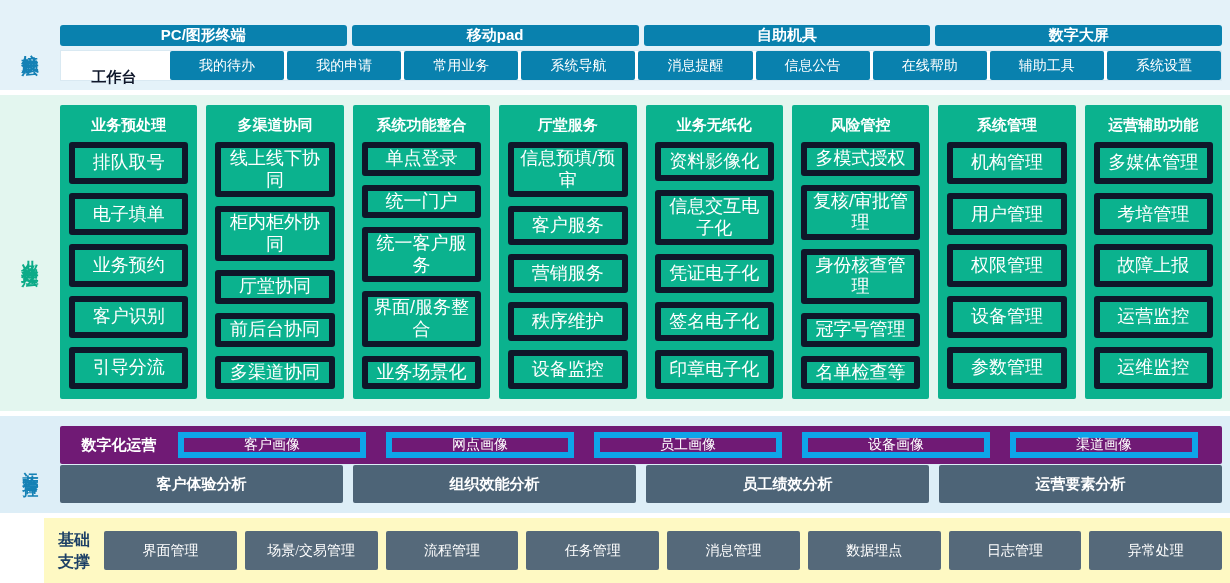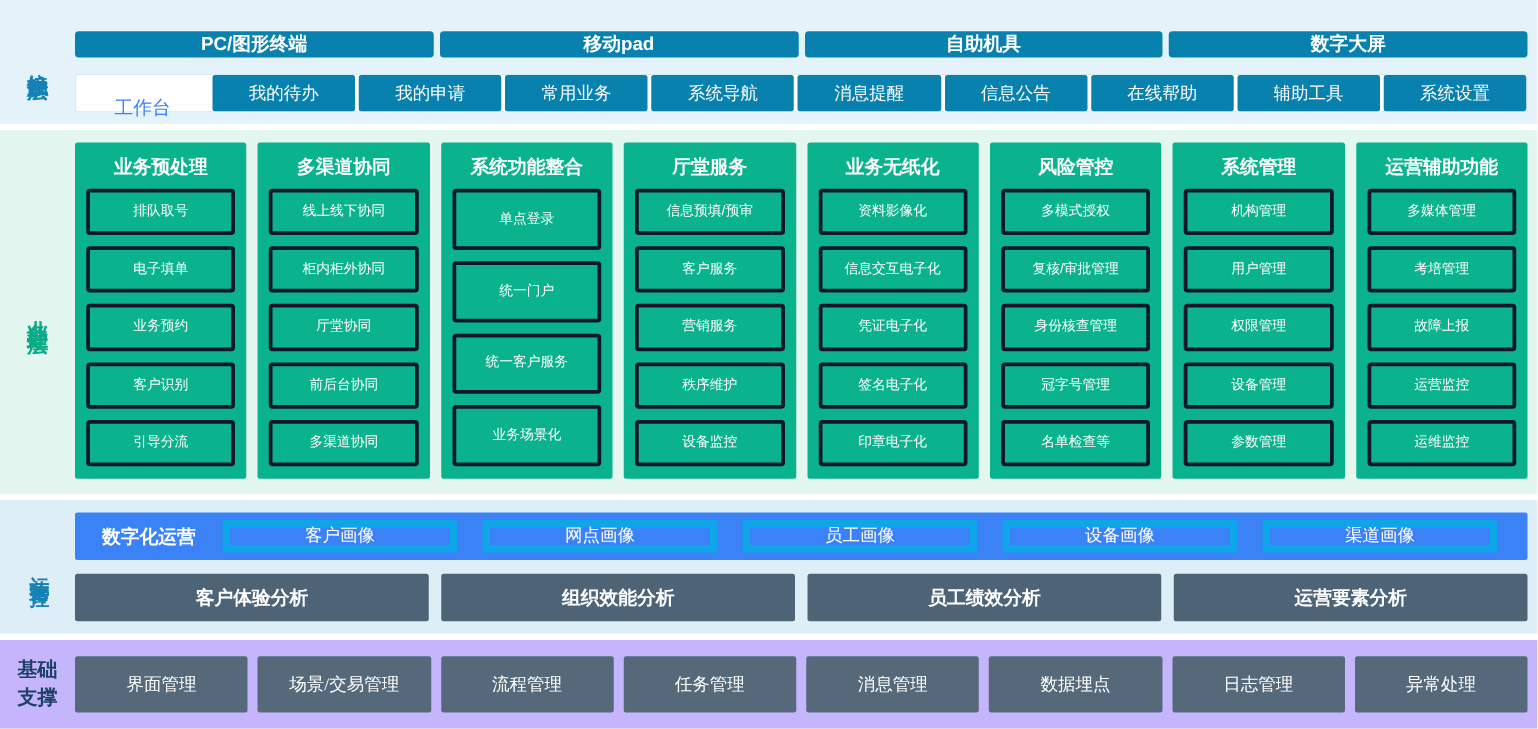"工作台" .workbench-label { color: #3b82f6 -> #0f172a; font-weight: normal -> bold }
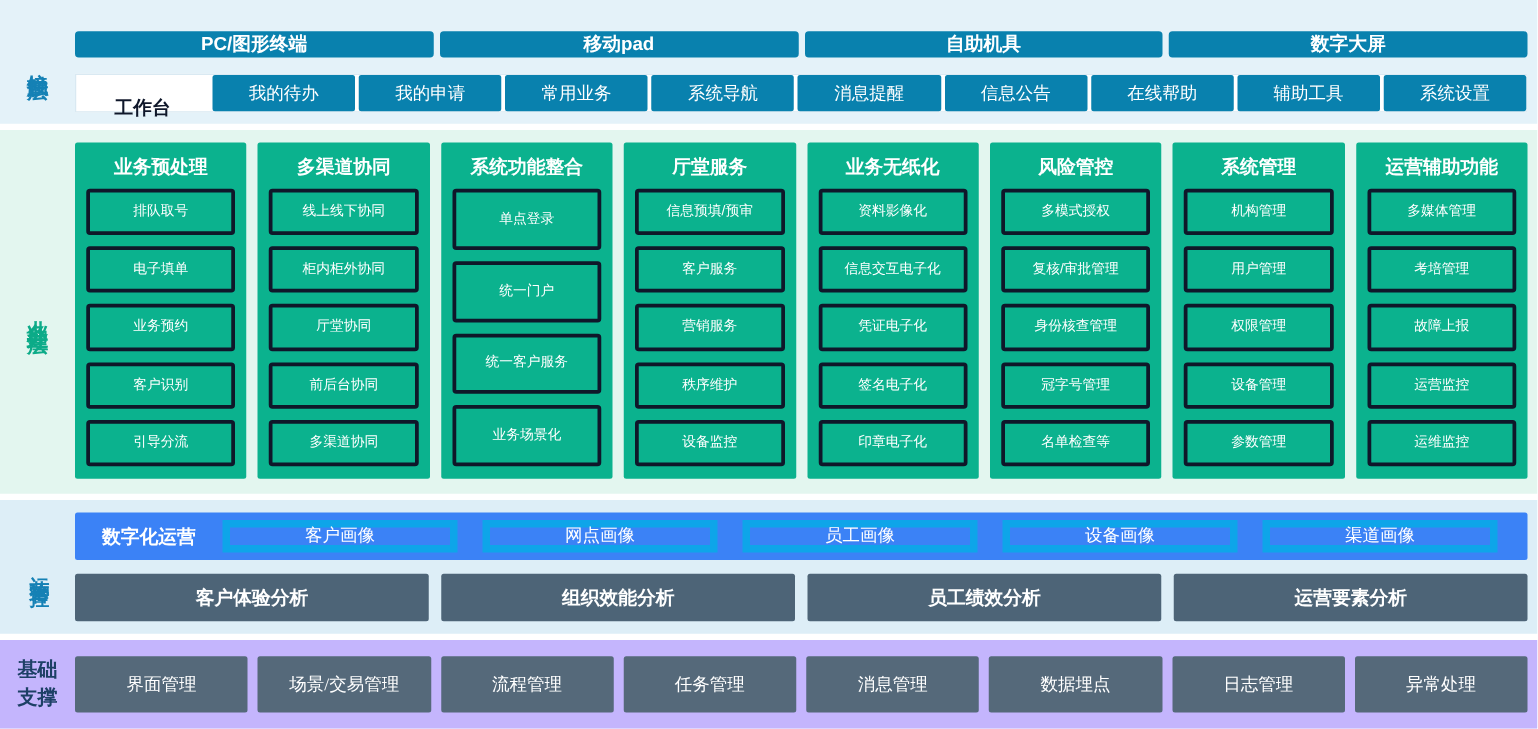"排队取号" .biz-item { border: 3px solid #0f172a -> 6px solid #0f172a; font-size: 11px -> 18px }
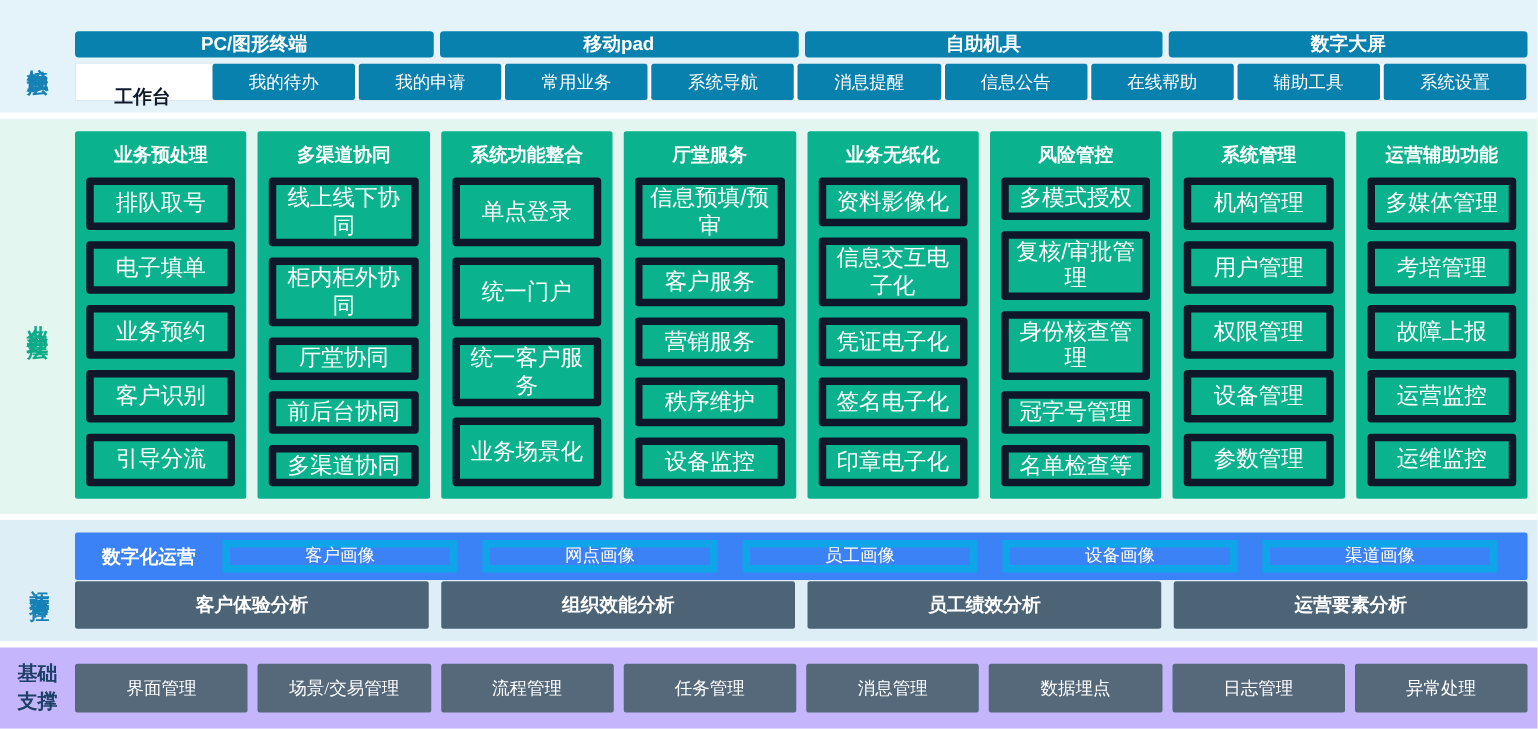"界面/服务整合" div.biz-item { html: none -> <div>界面/服务整合</div> }
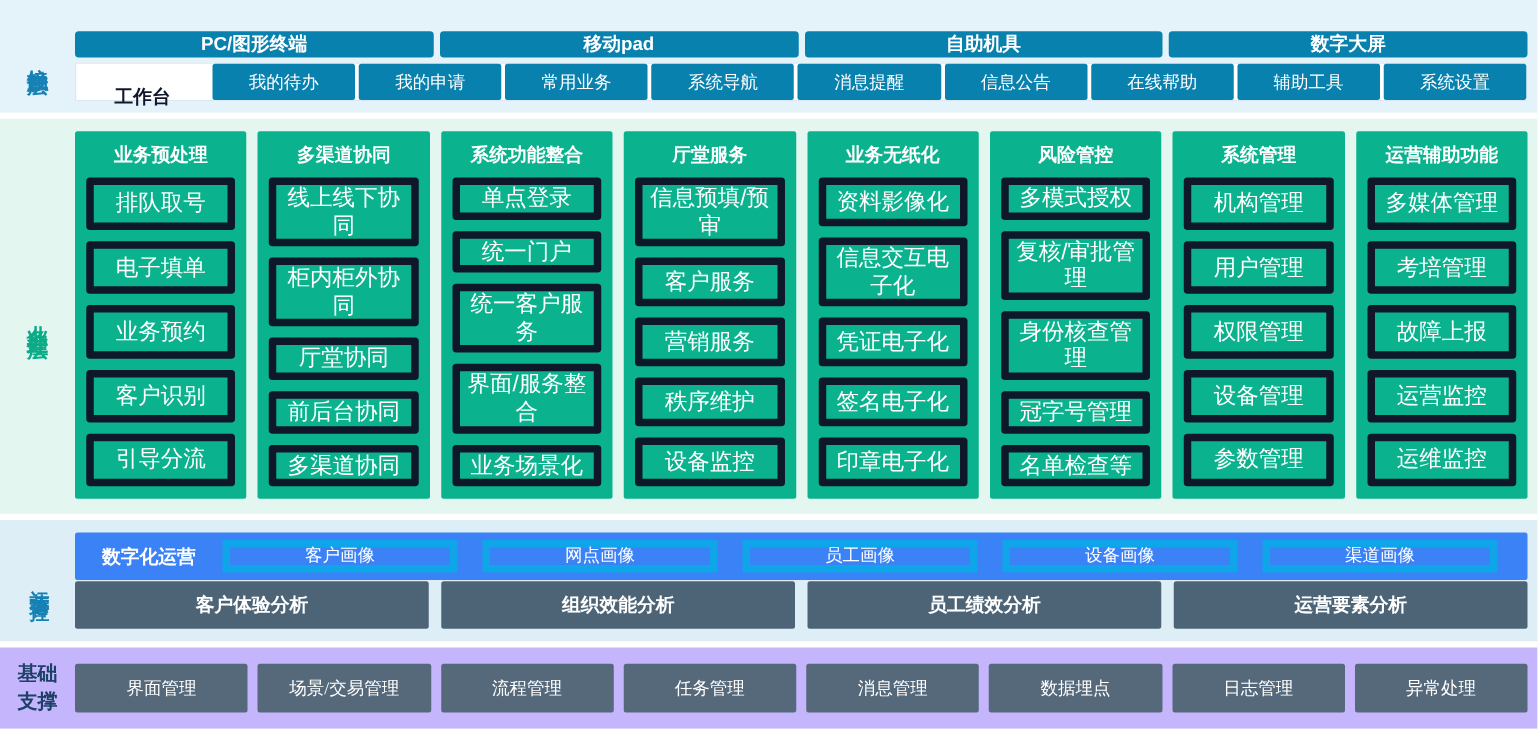"数字化运营" .digital-bar { background: #3b82f6 -> #701a75 }
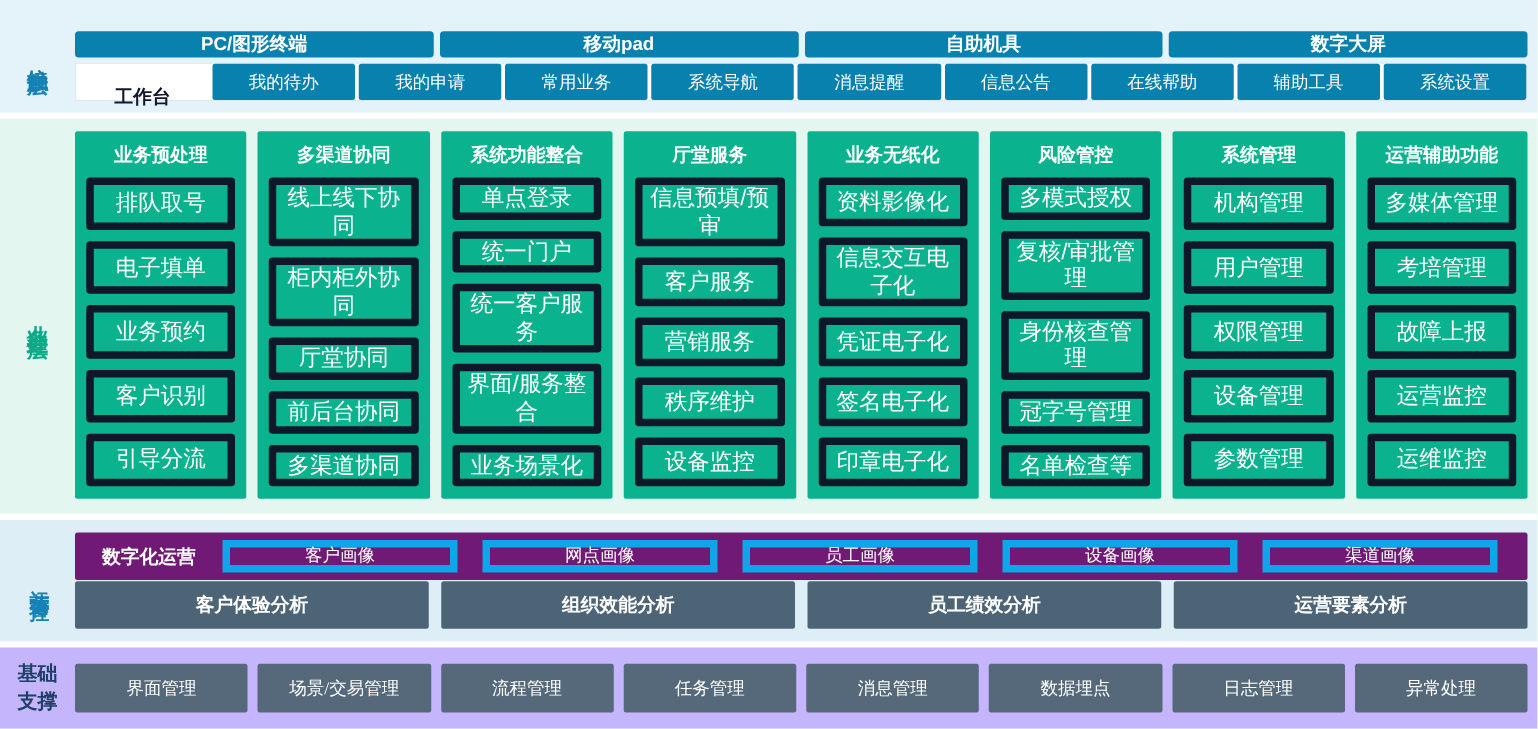"基础" .band-foundation { background: #c4b5fd -> #fef9c3; margin-left: none -> 44px }
